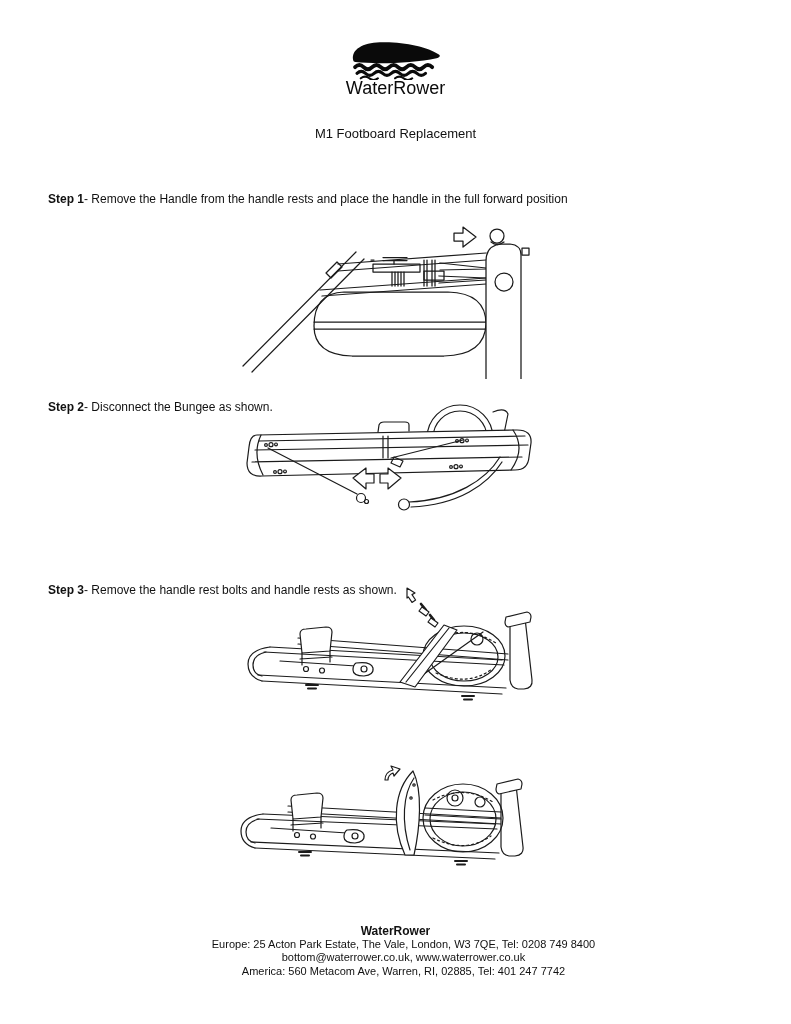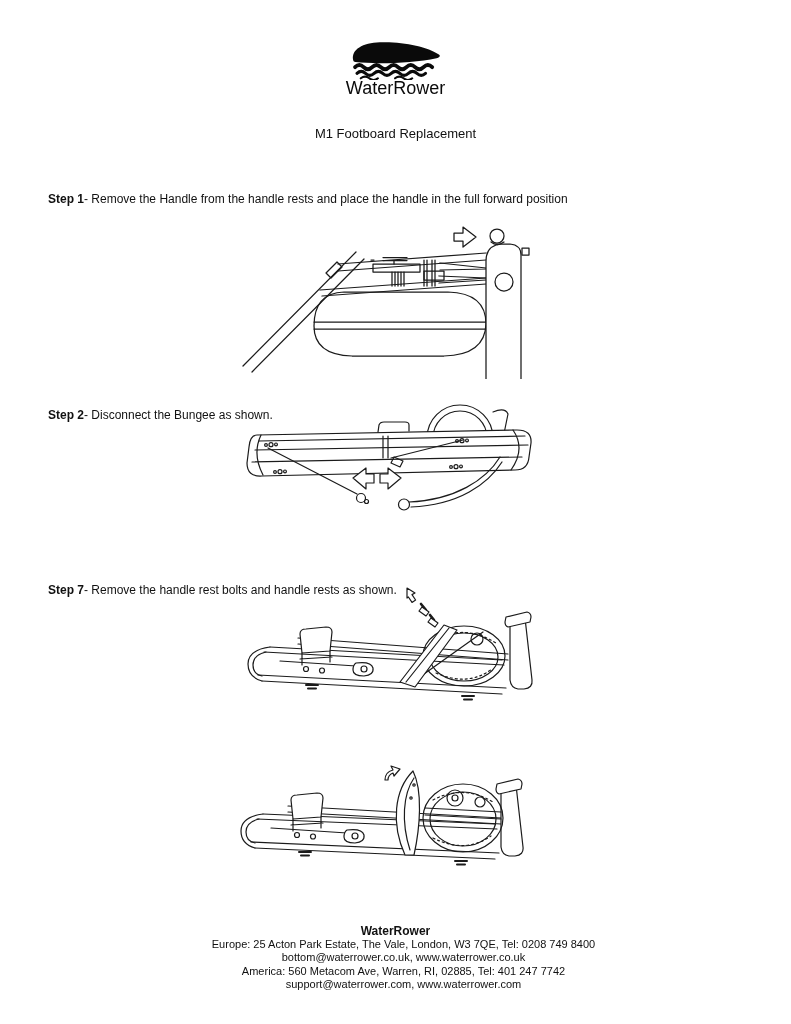"Step 2- Disconnect the Bungee" .step-2 { top: 392px -> 384px }
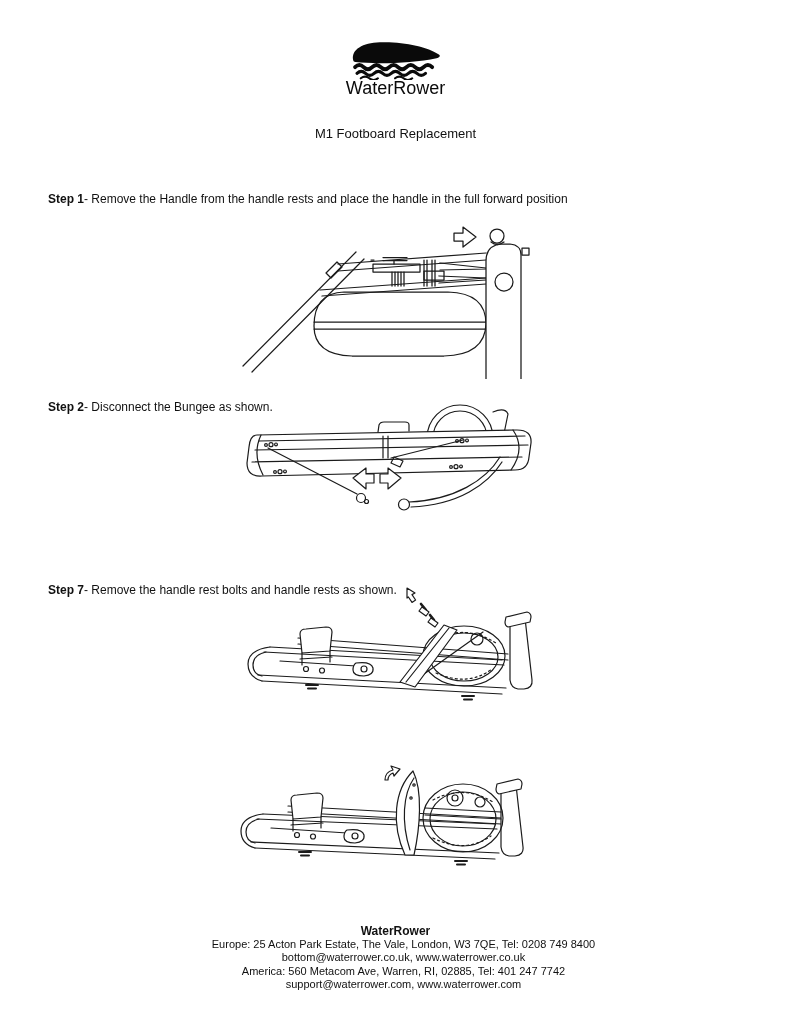"Step 7" span.step-label { text: 7 -> 3 }
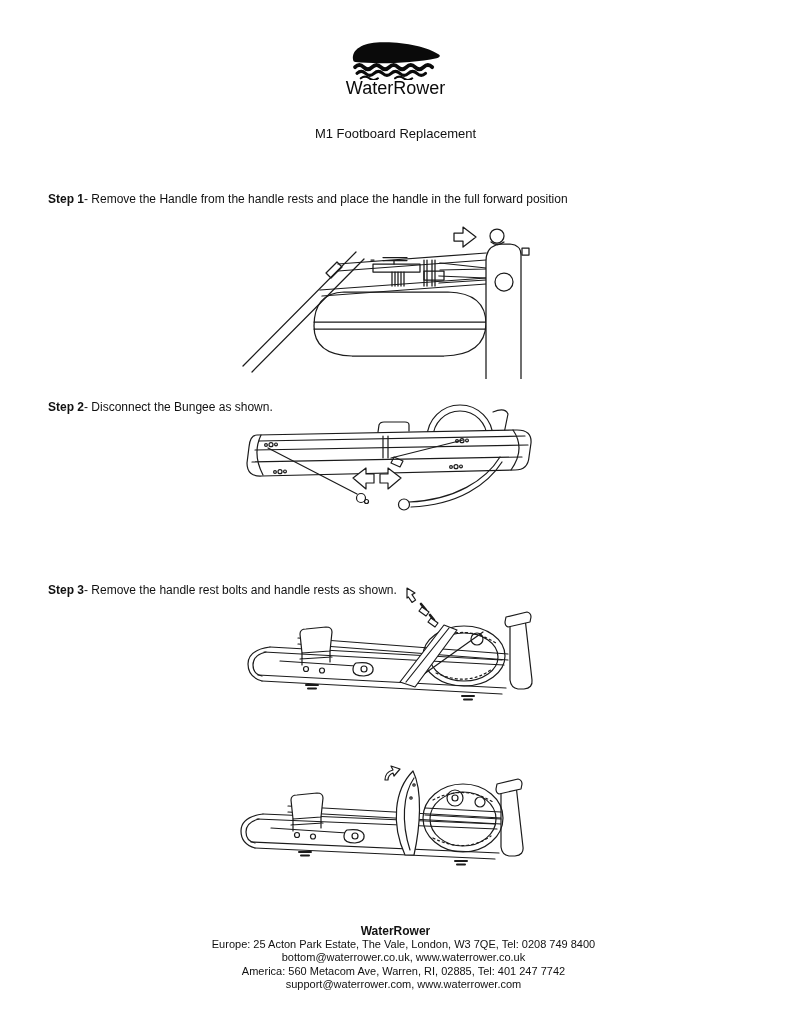"support@waterrower.com," div.footer-line { html: <div>support@waterrower.com, www.waterrower.com</div> -> none }
